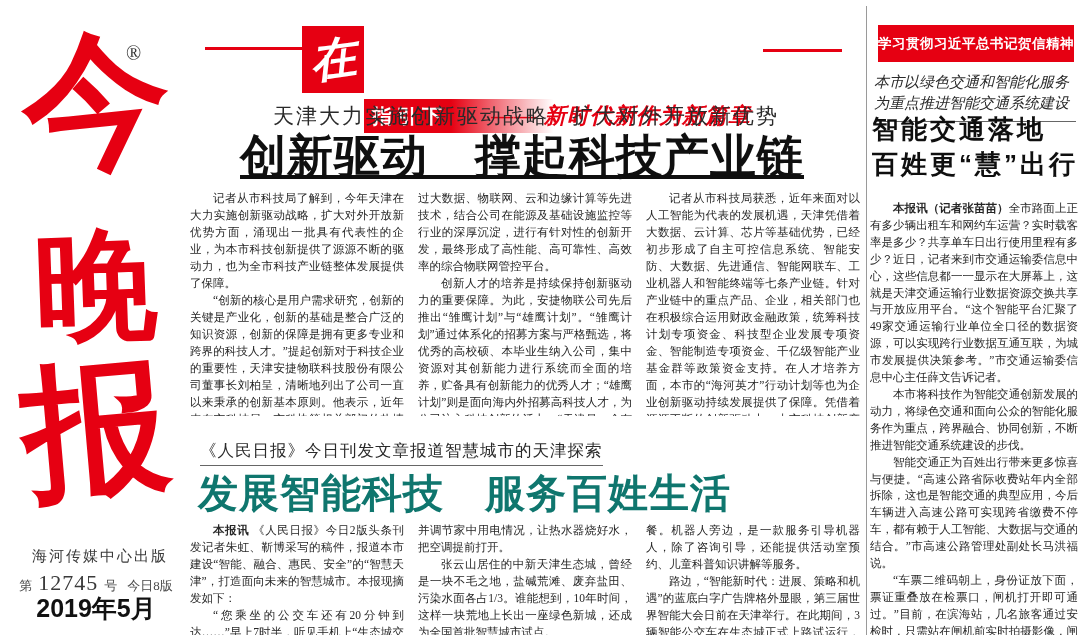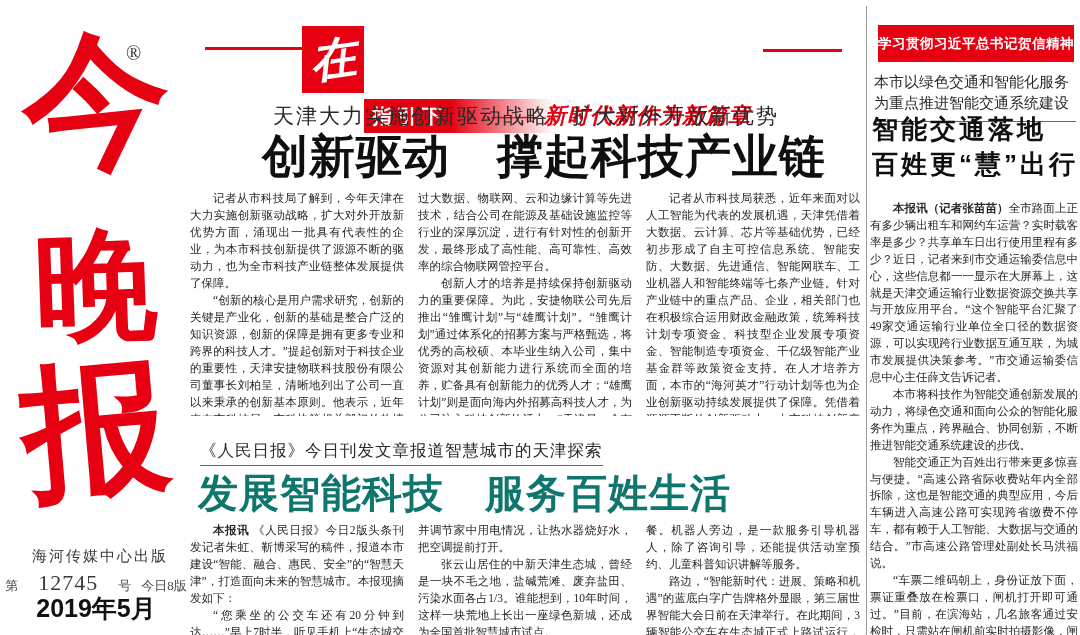"本市以绿色交通和智能化服务" .right-kicker { font-style: none -> italic }
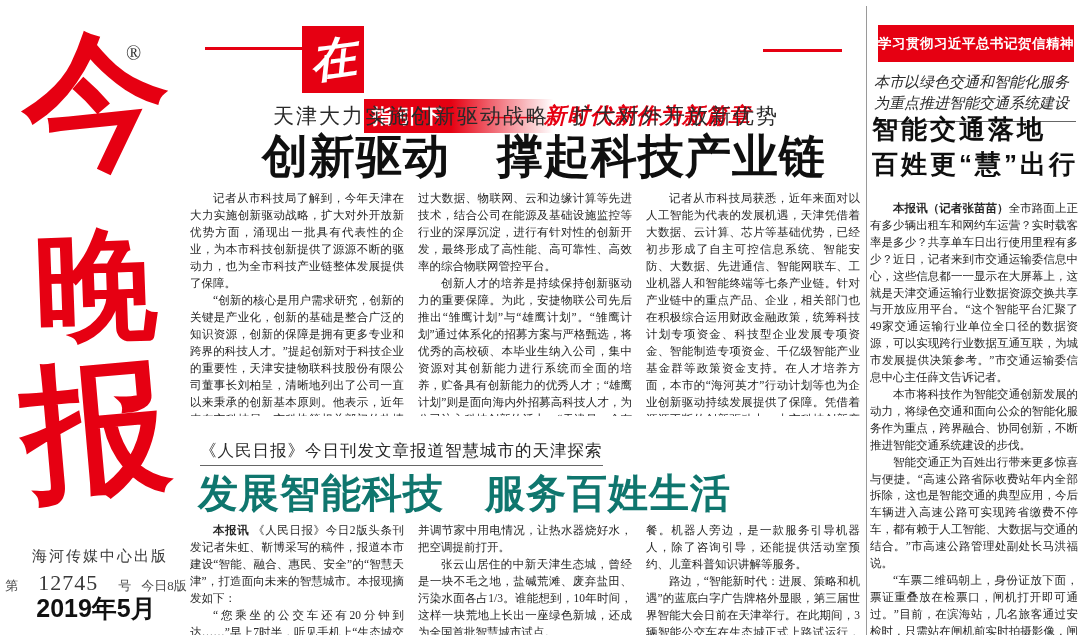"创新驱动 撑起科技产业链" .headline1 { left: 208px -> 186px; text-decoration: none -> underline }
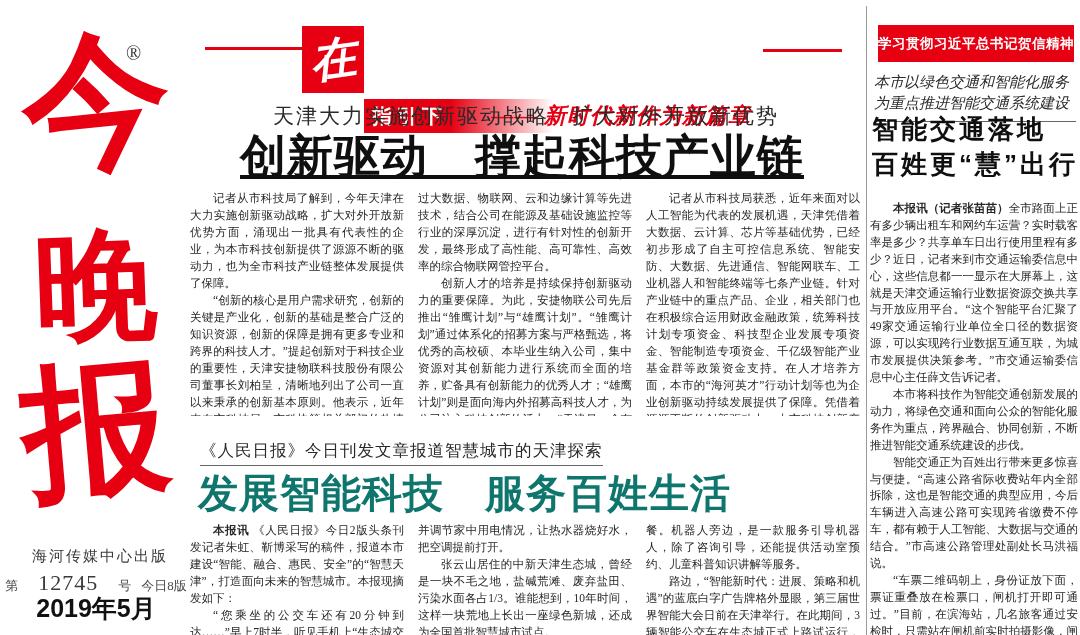"12745" .issue-line .num { margin: 0 20px -> 0 6px }
